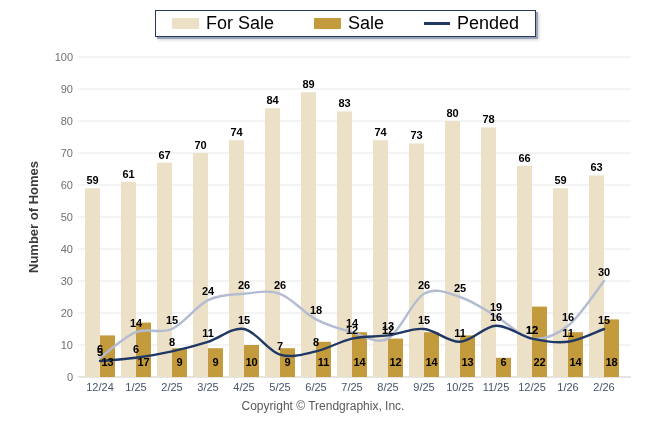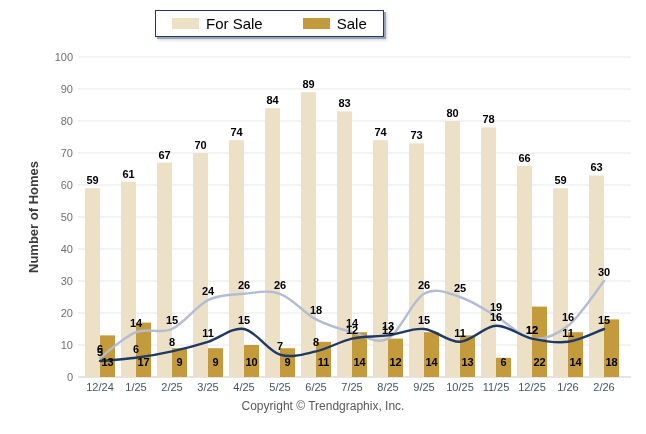"For Sale" .legend-item { font-size: 15px -> 18px }
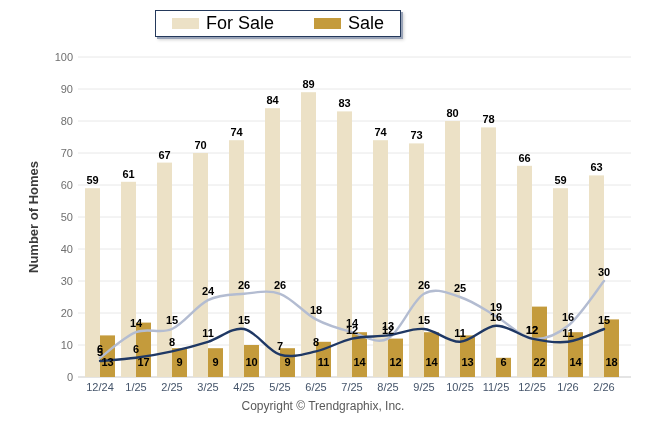"Pended" div.legend-item { html: none -> <div> <span></span> <span>Pended</span> </div> }
